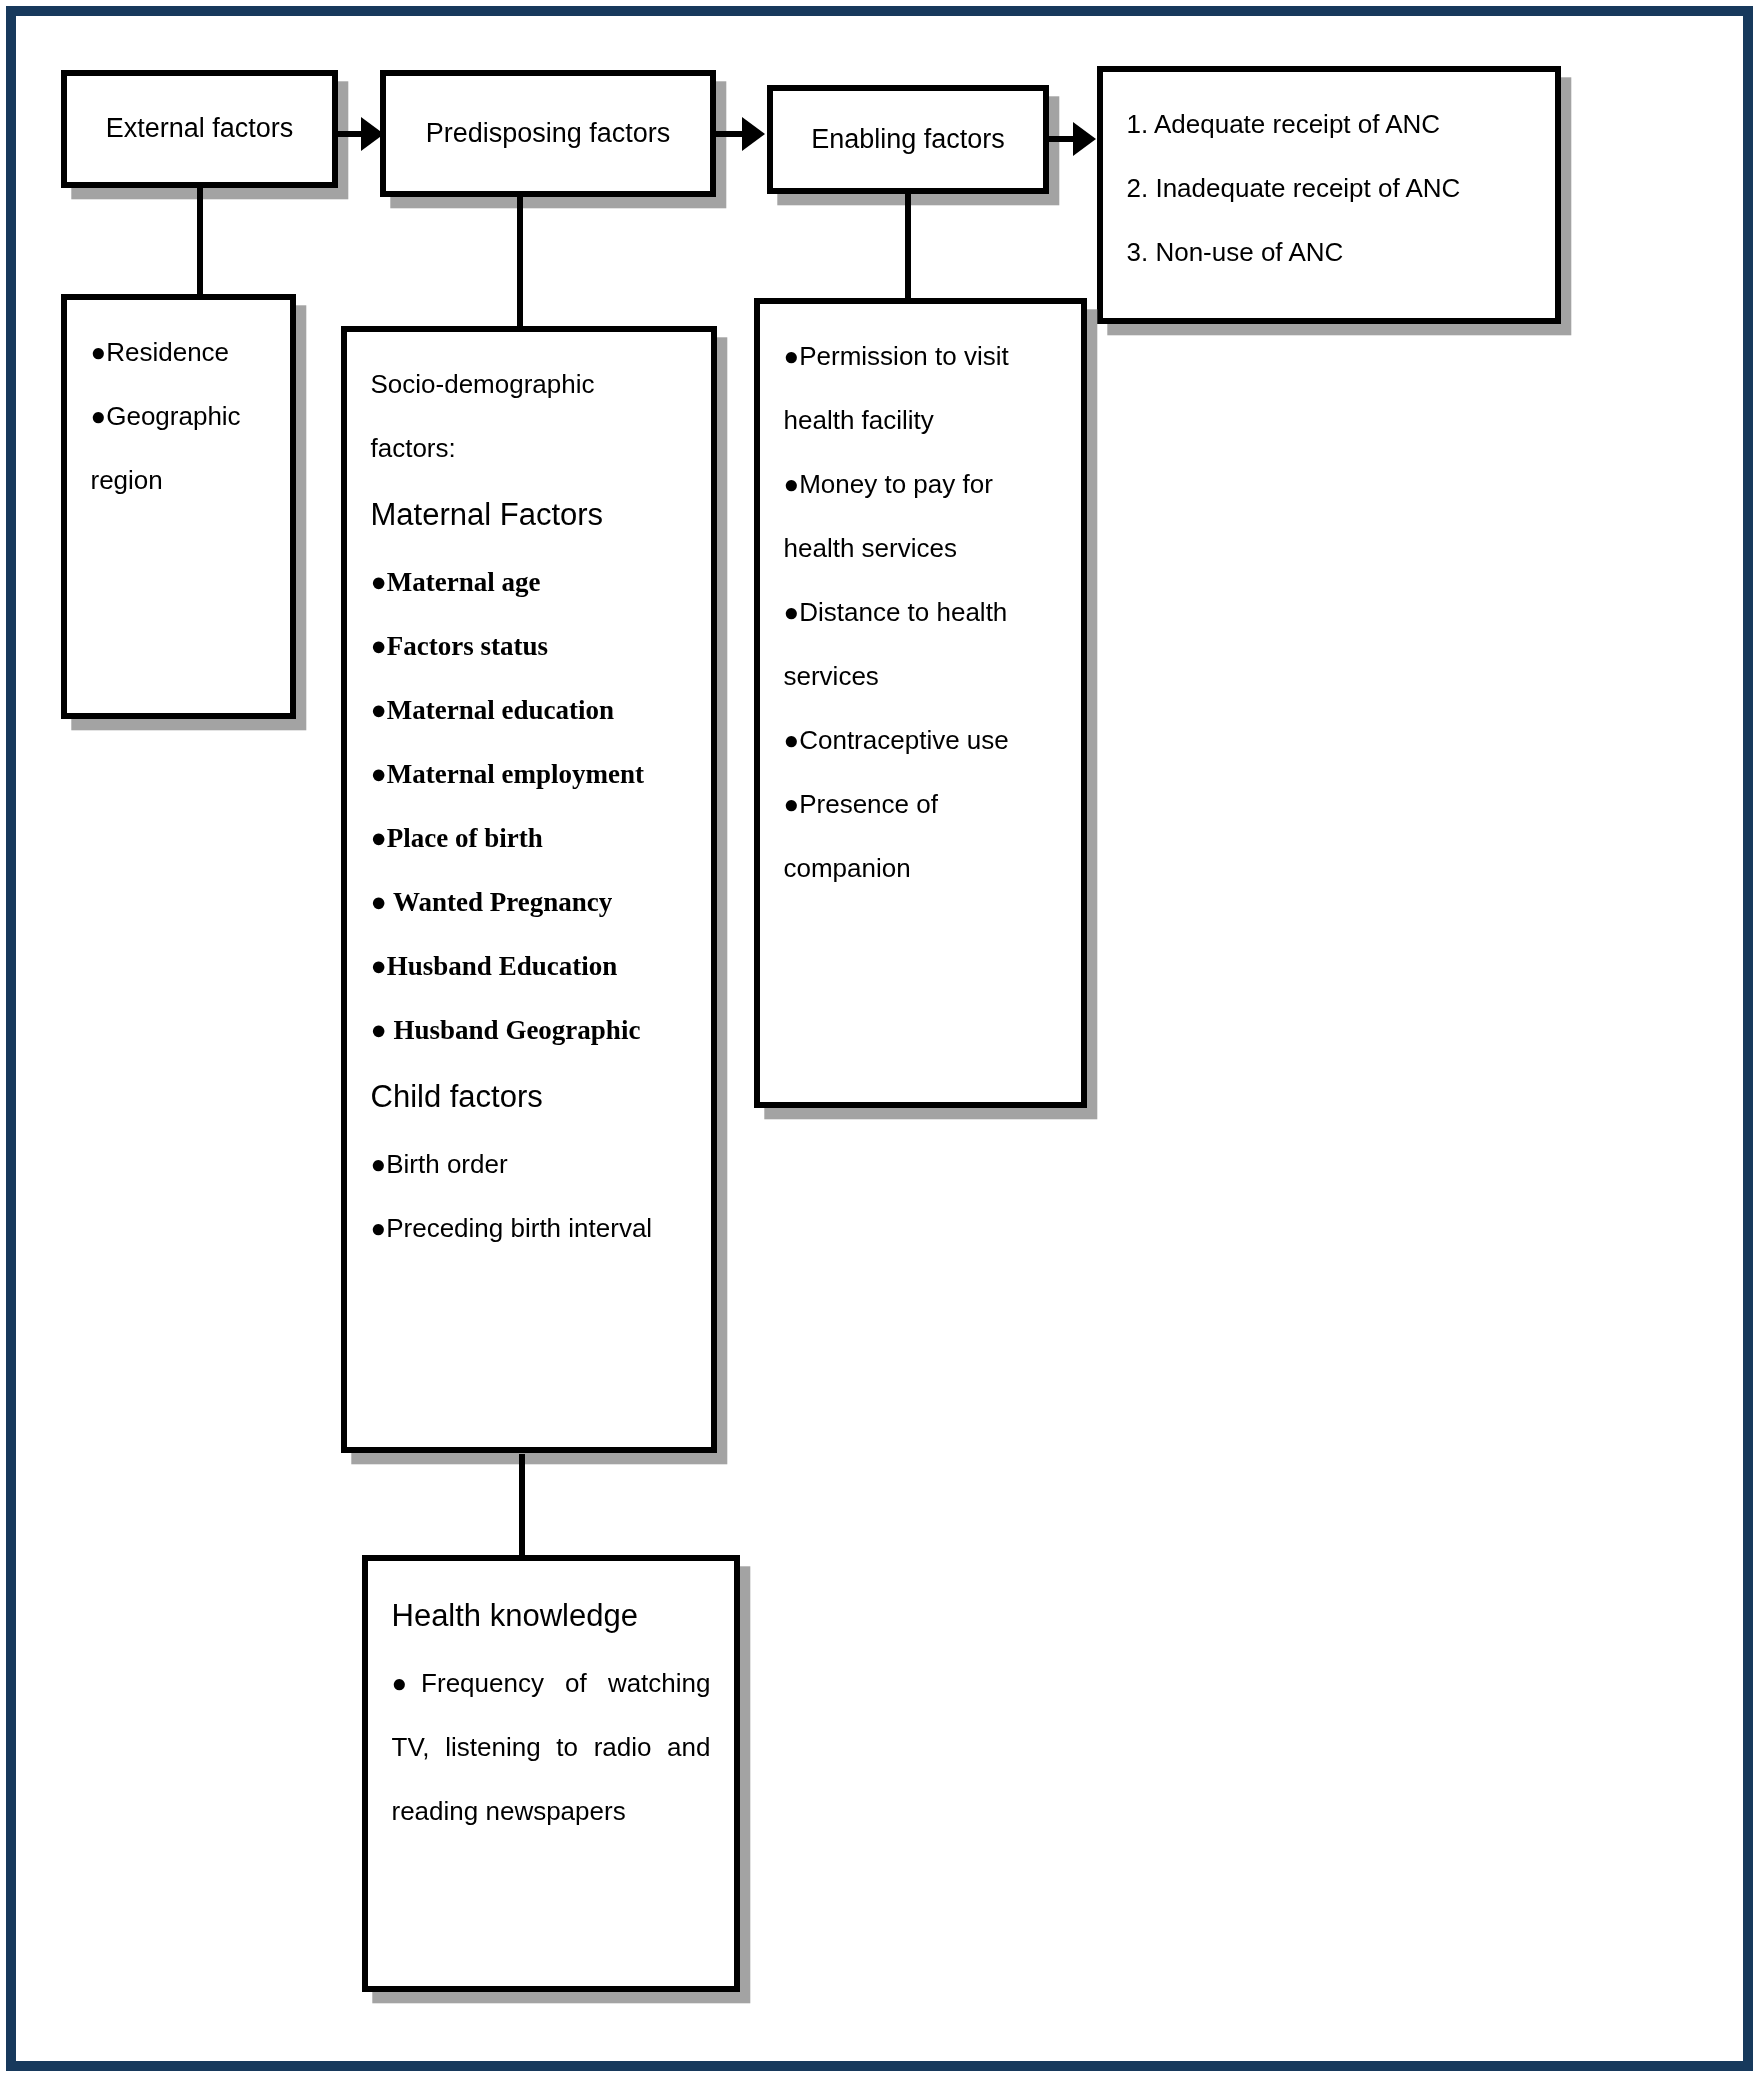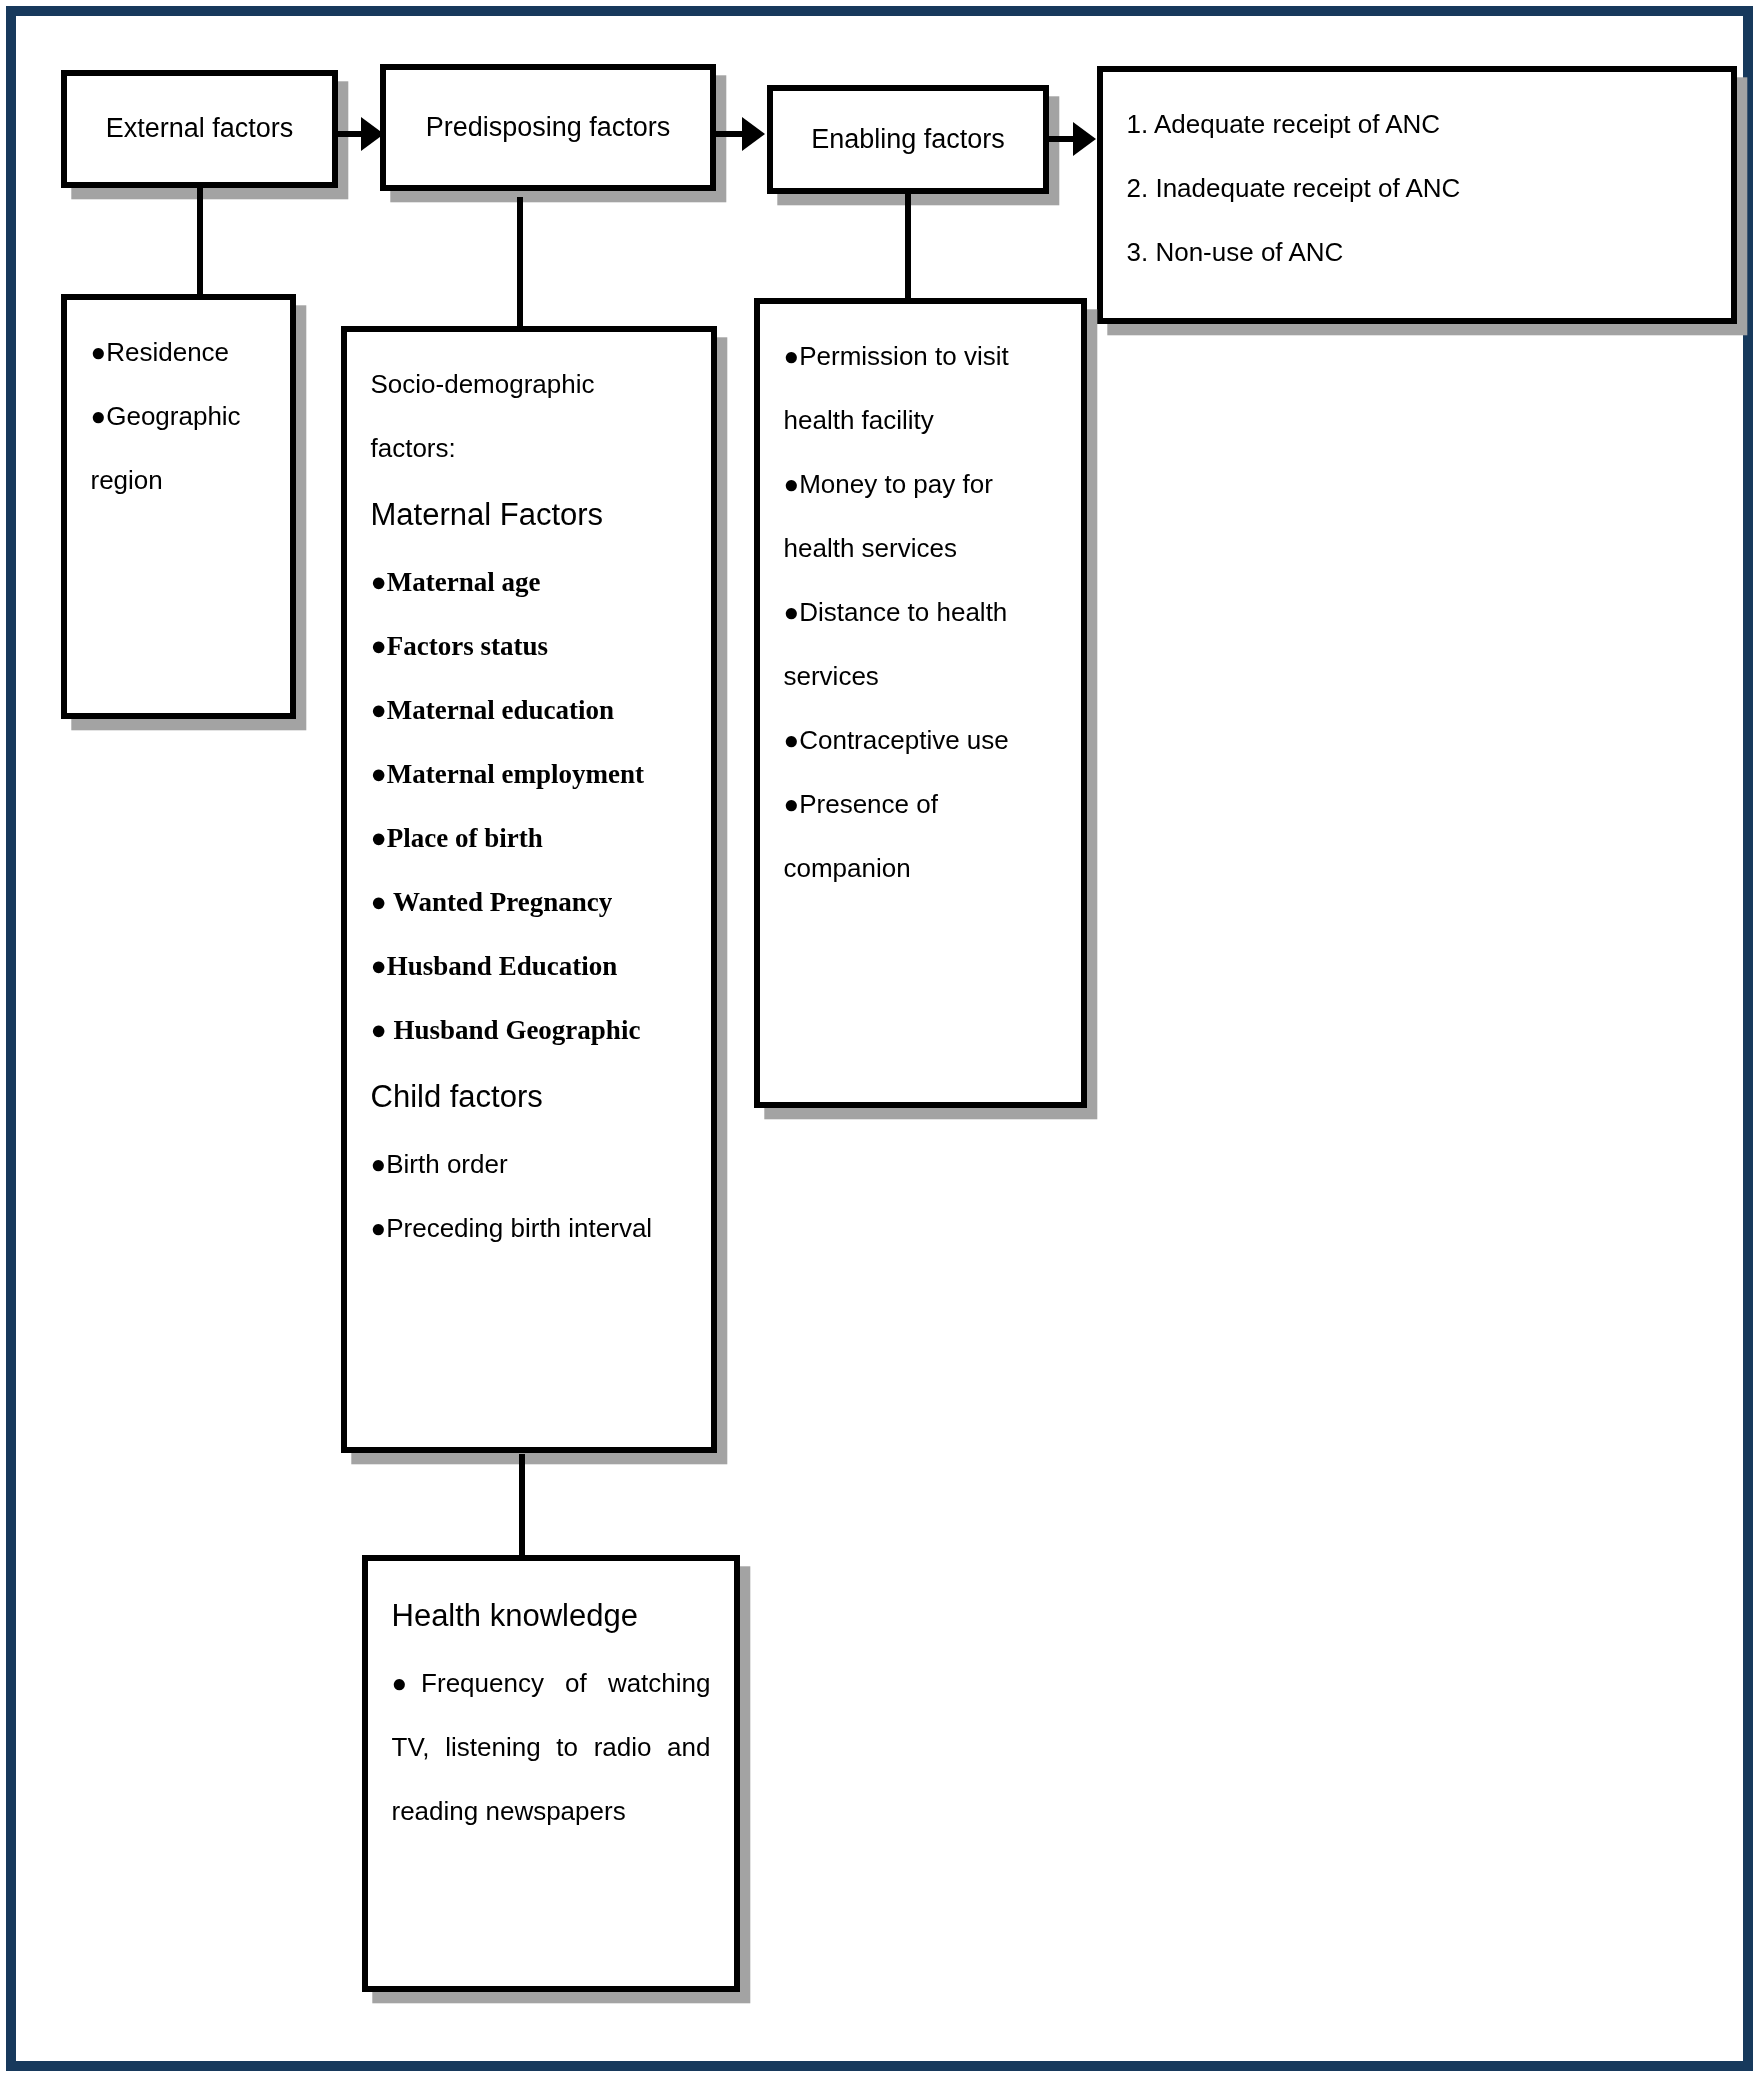"Predisposing factors" .b-predisposing { top: 64px -> 70px }
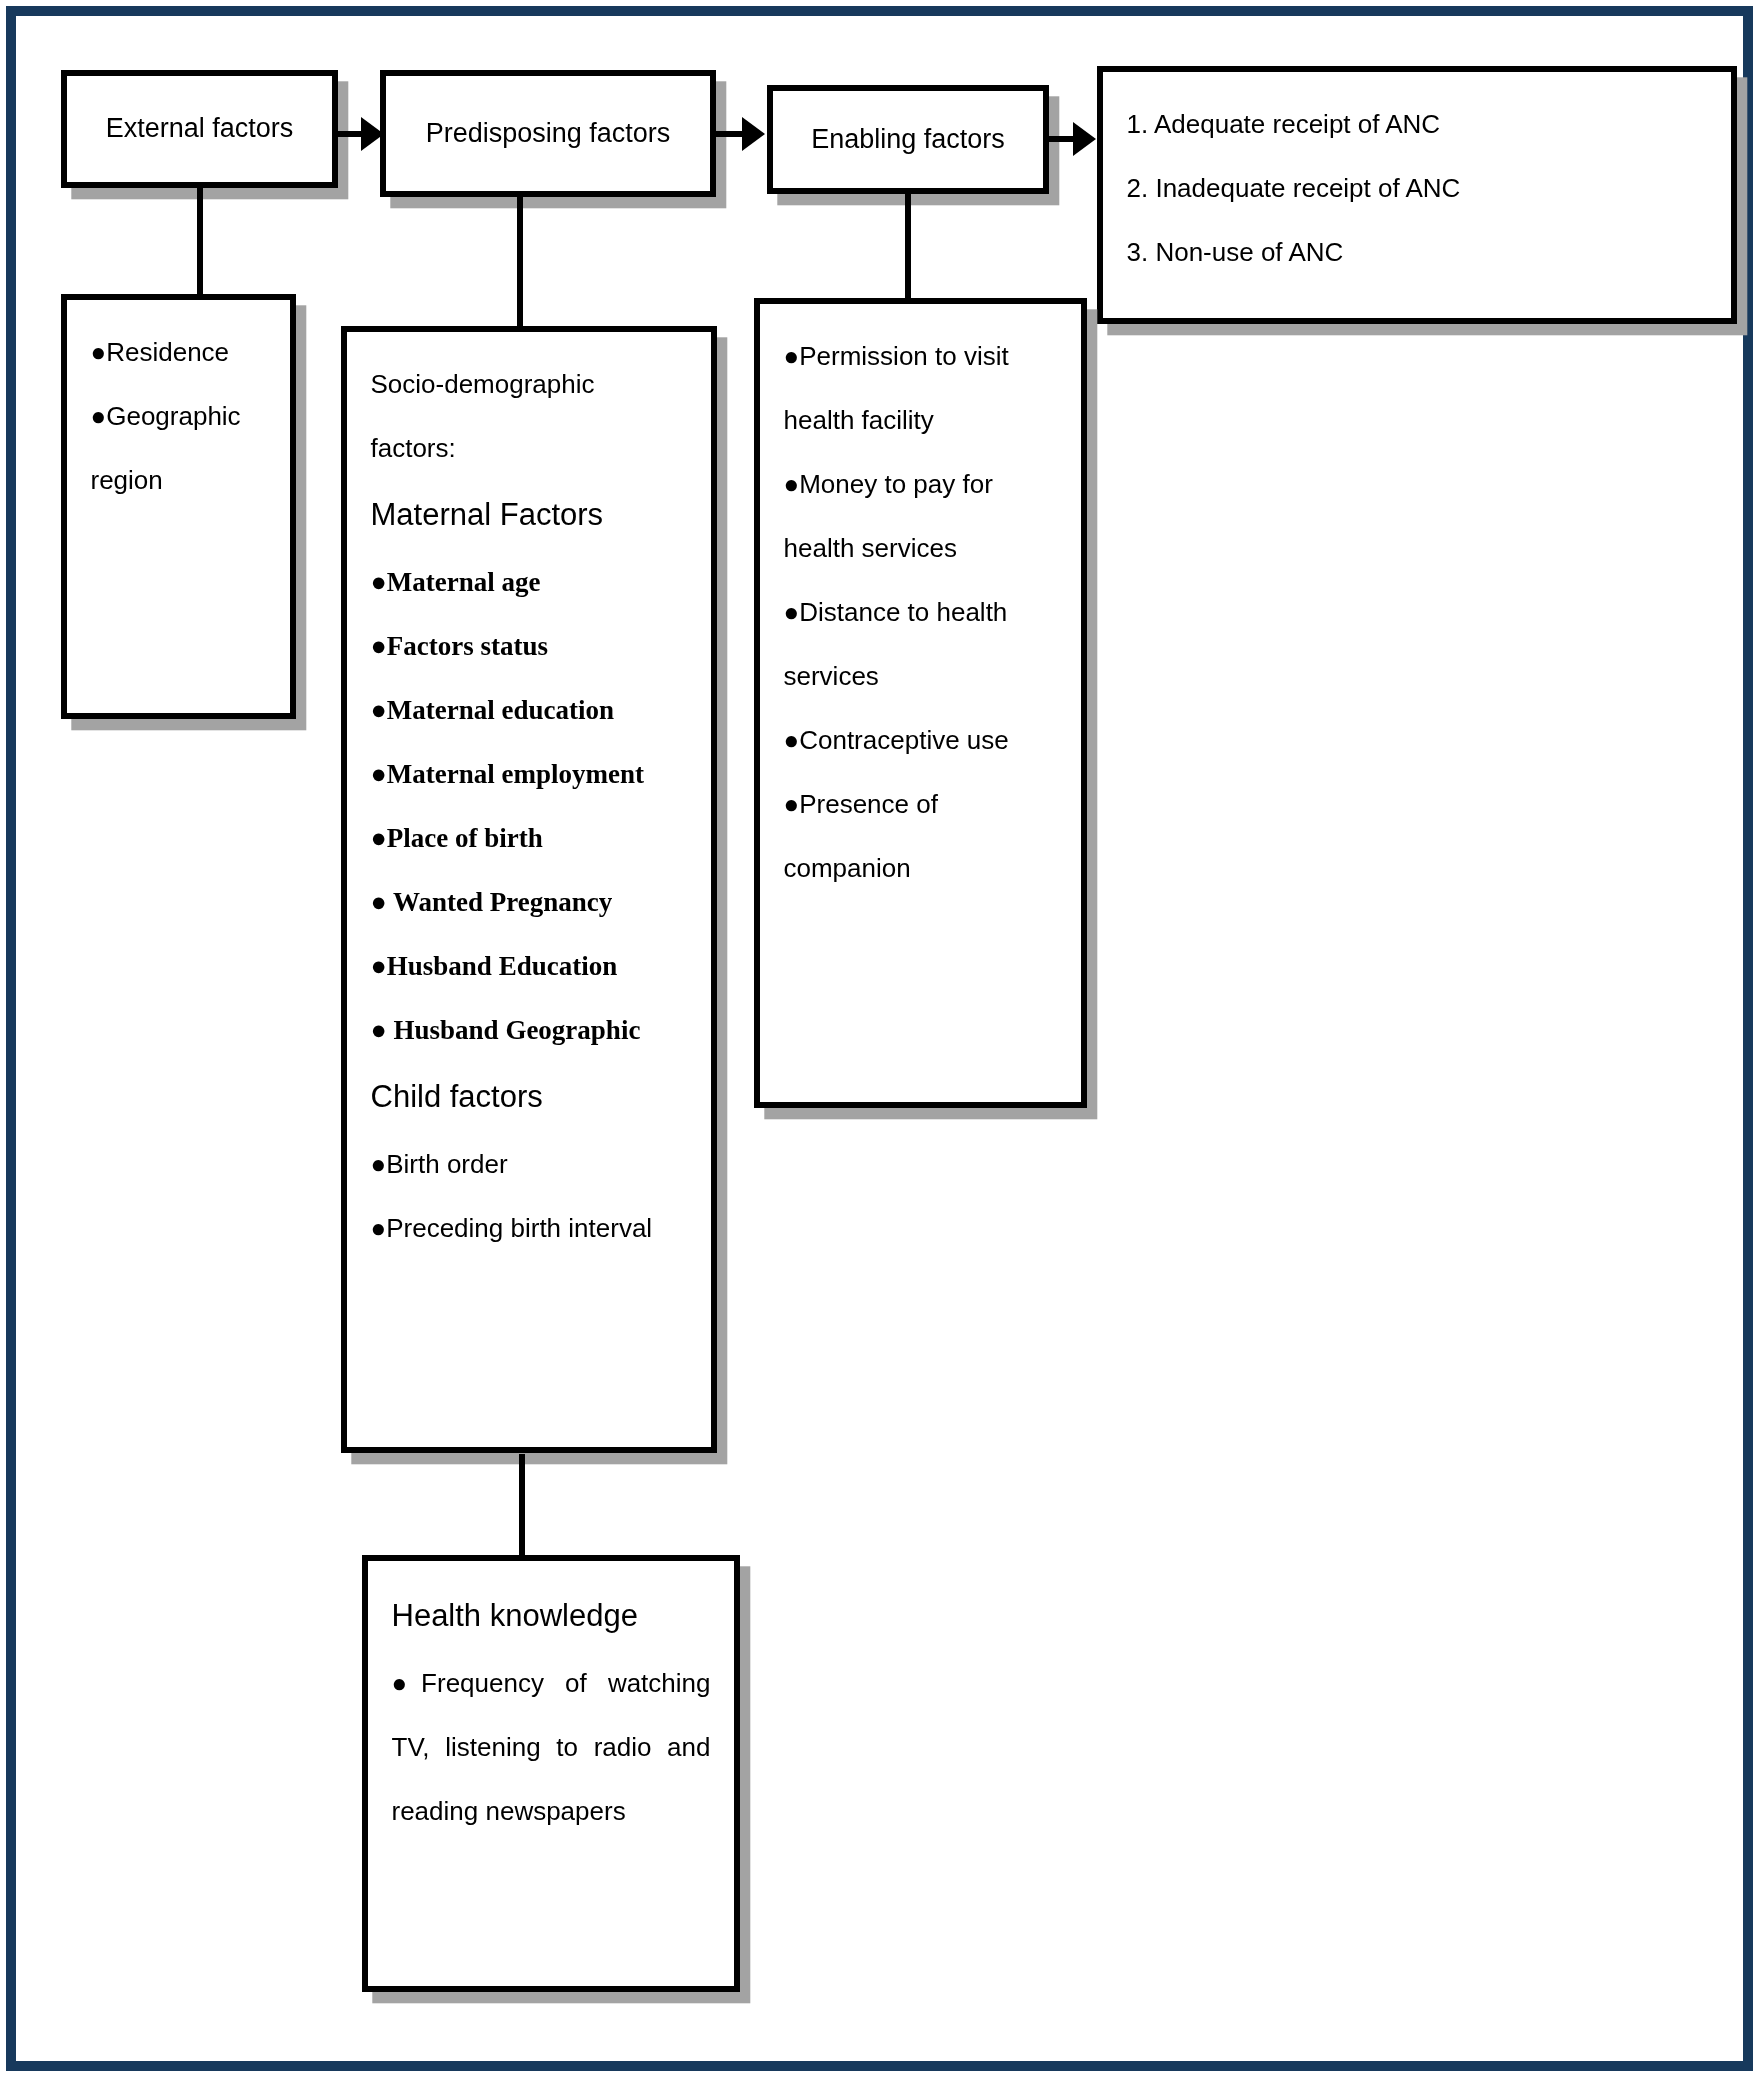"1. Adequate receipt of ANC" .b-outcome { width: 640px -> 464px }
